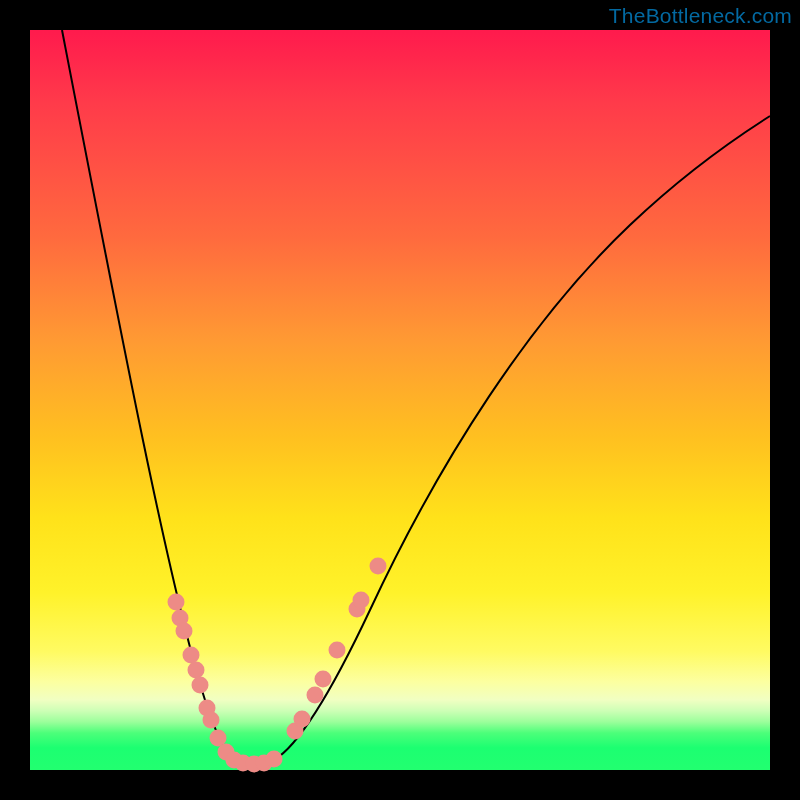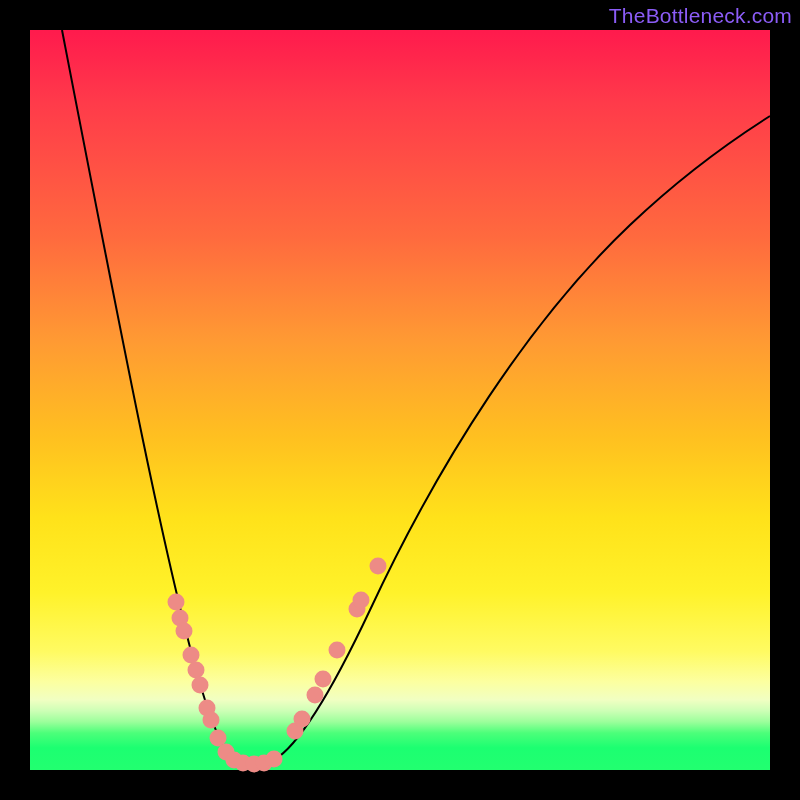"TheBottleneck.com" .watermark { color: #8b5cf6 -> #0369a1 }
